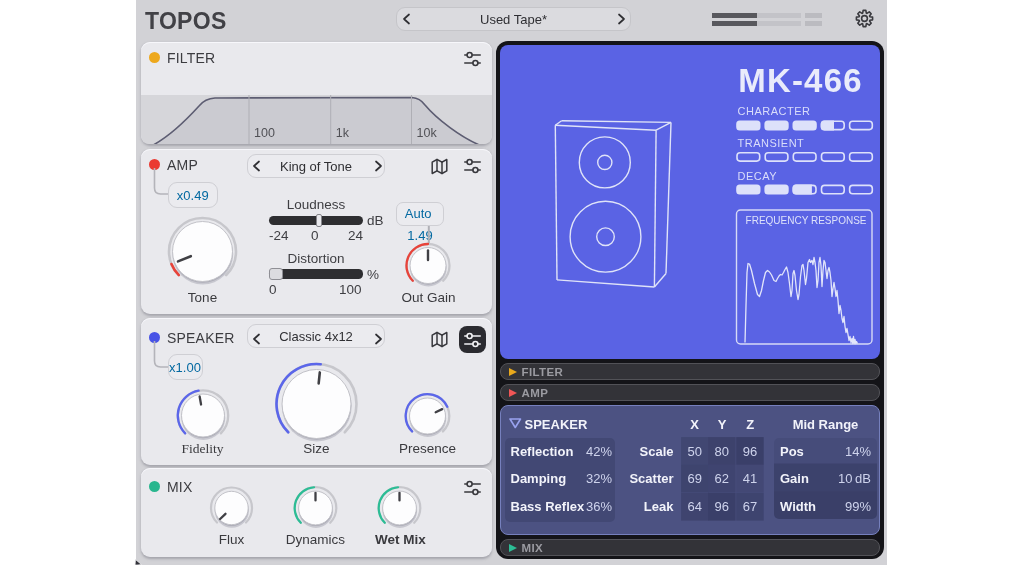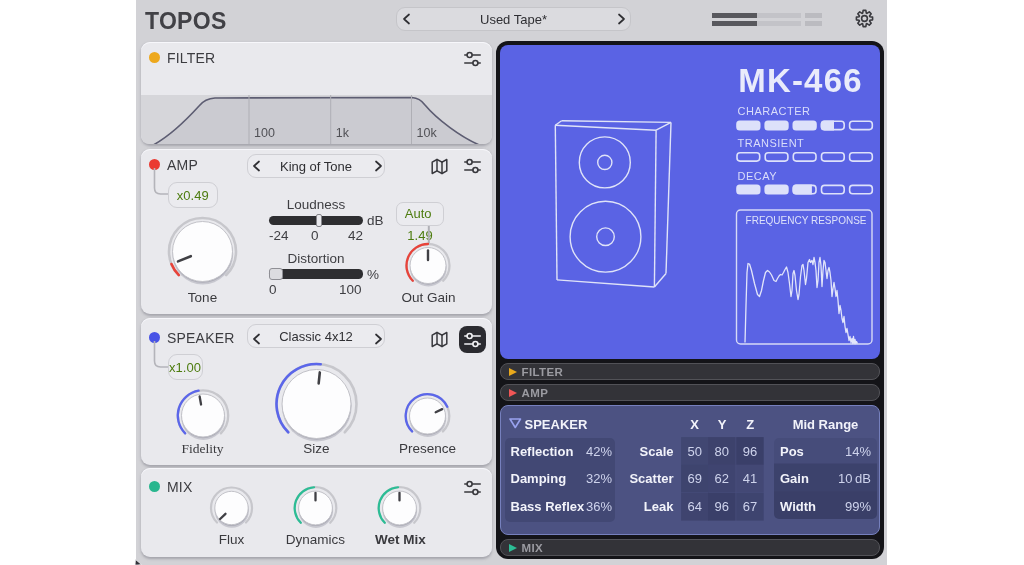"x0.49" .valbox { color: #4d7c0f -> #0369a1 }
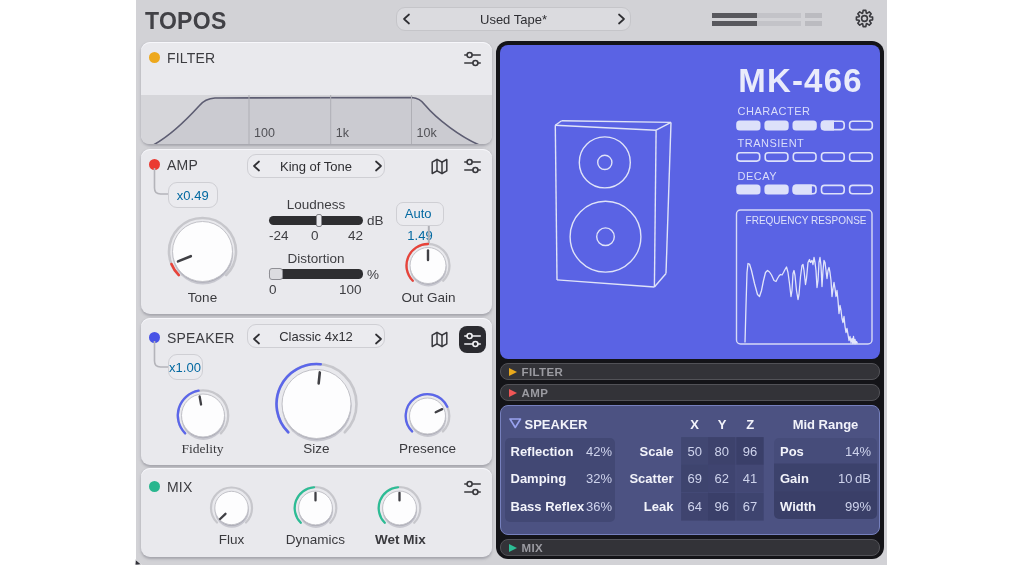"42" div.slabel { text: 42 -> 24 }
